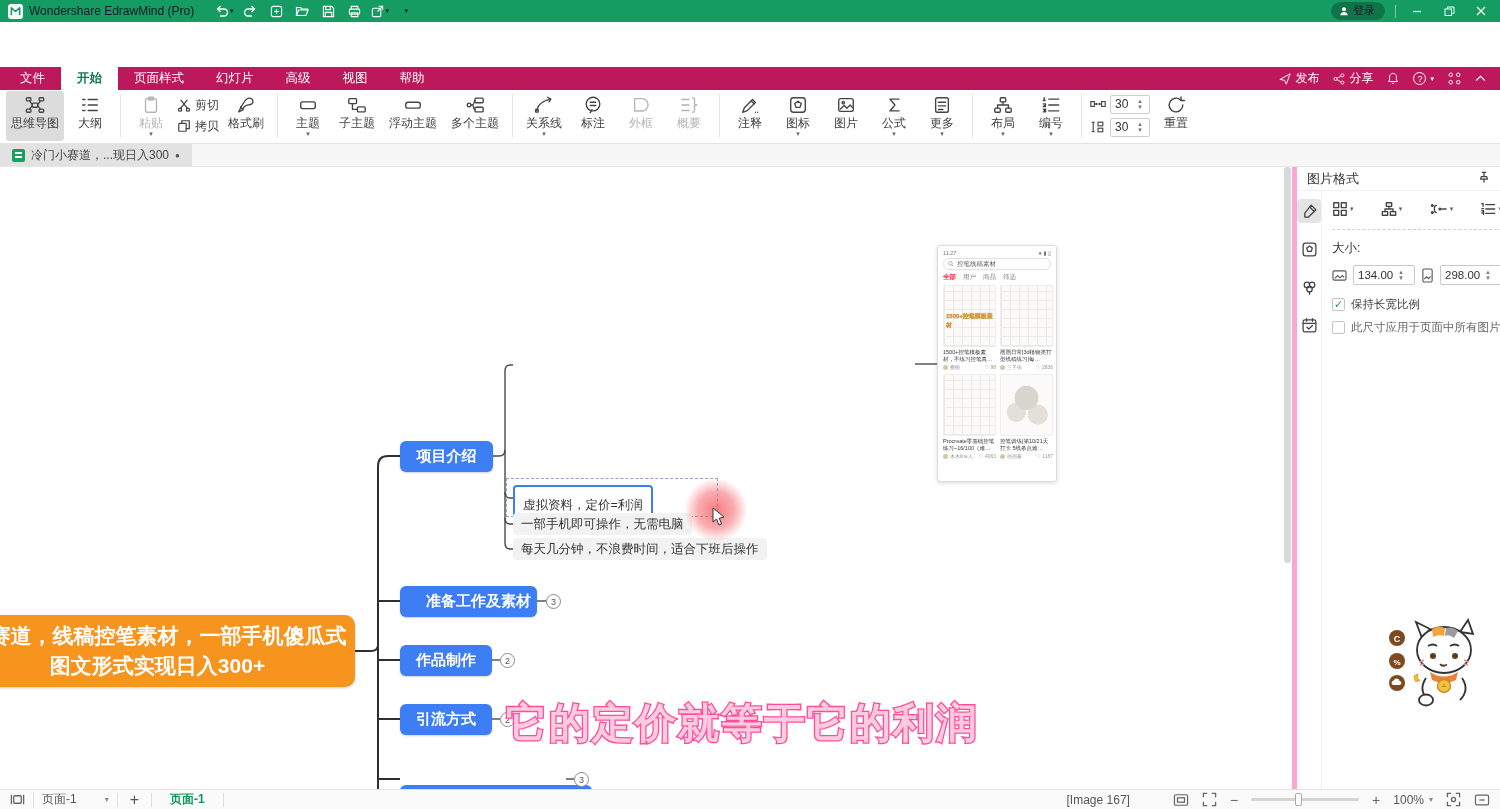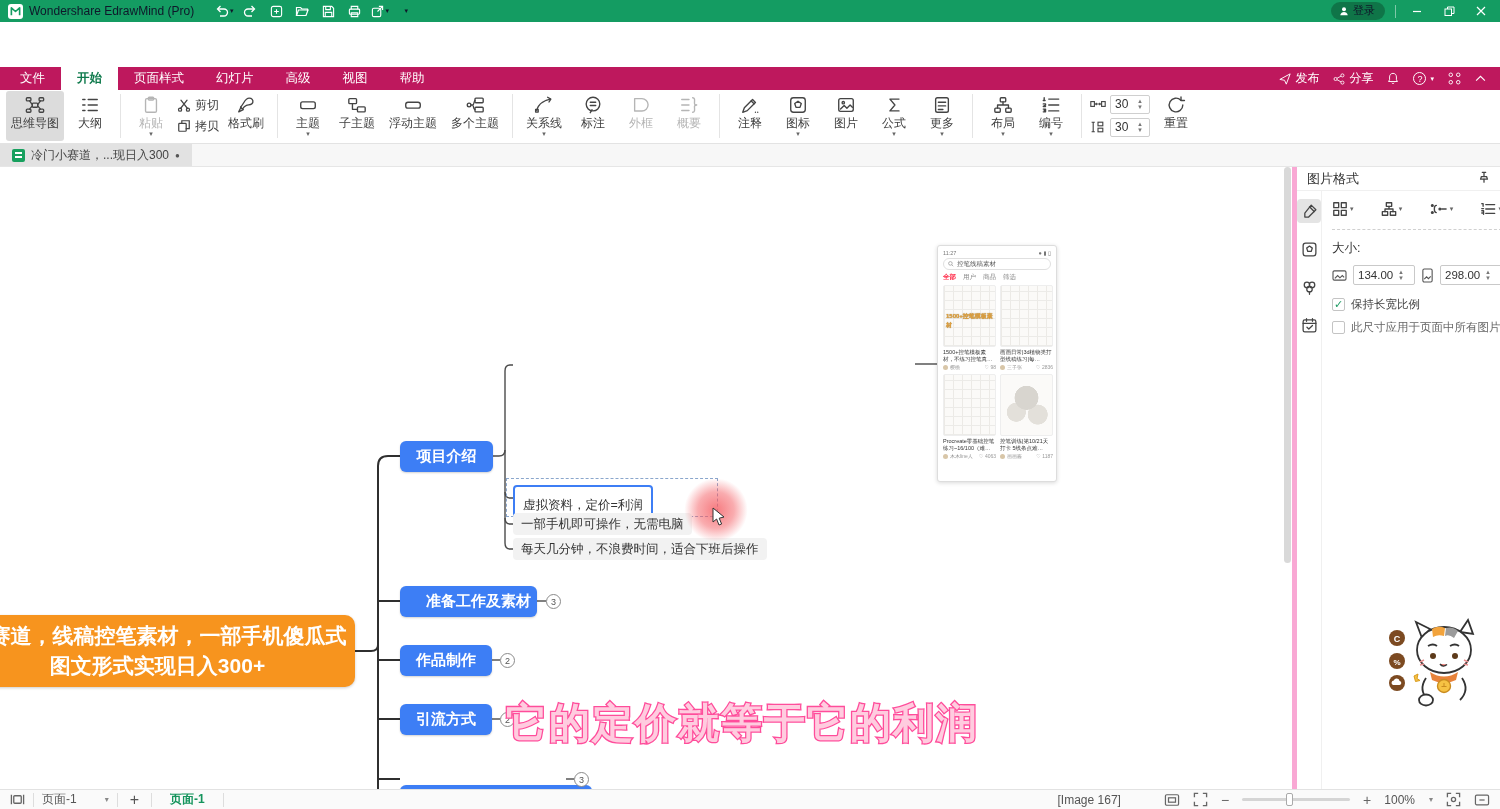"100%" .zoomtxt { gap: 14px -> 5px }
